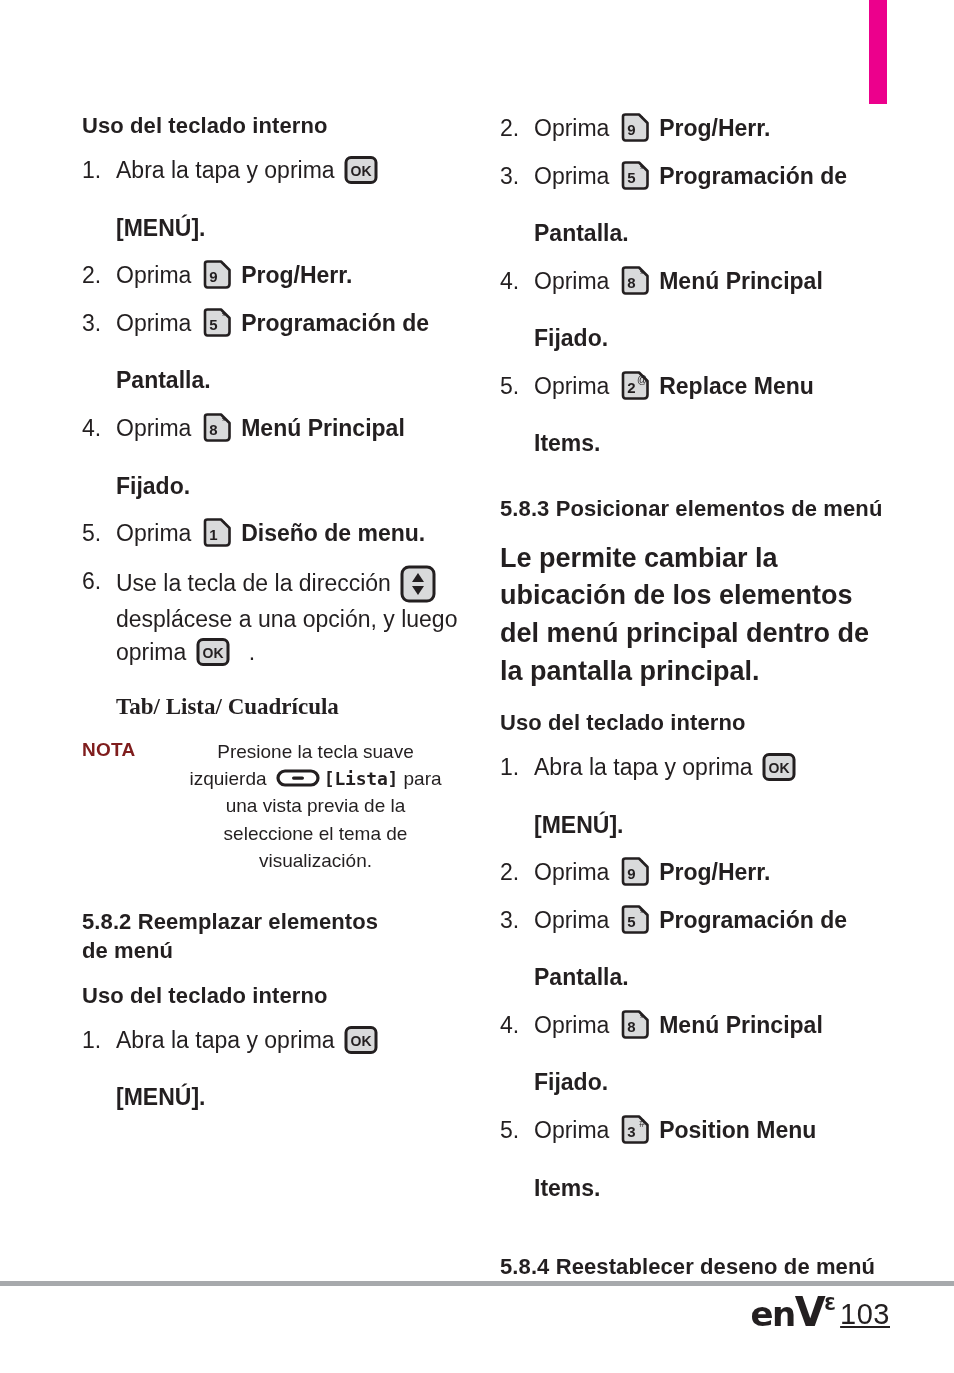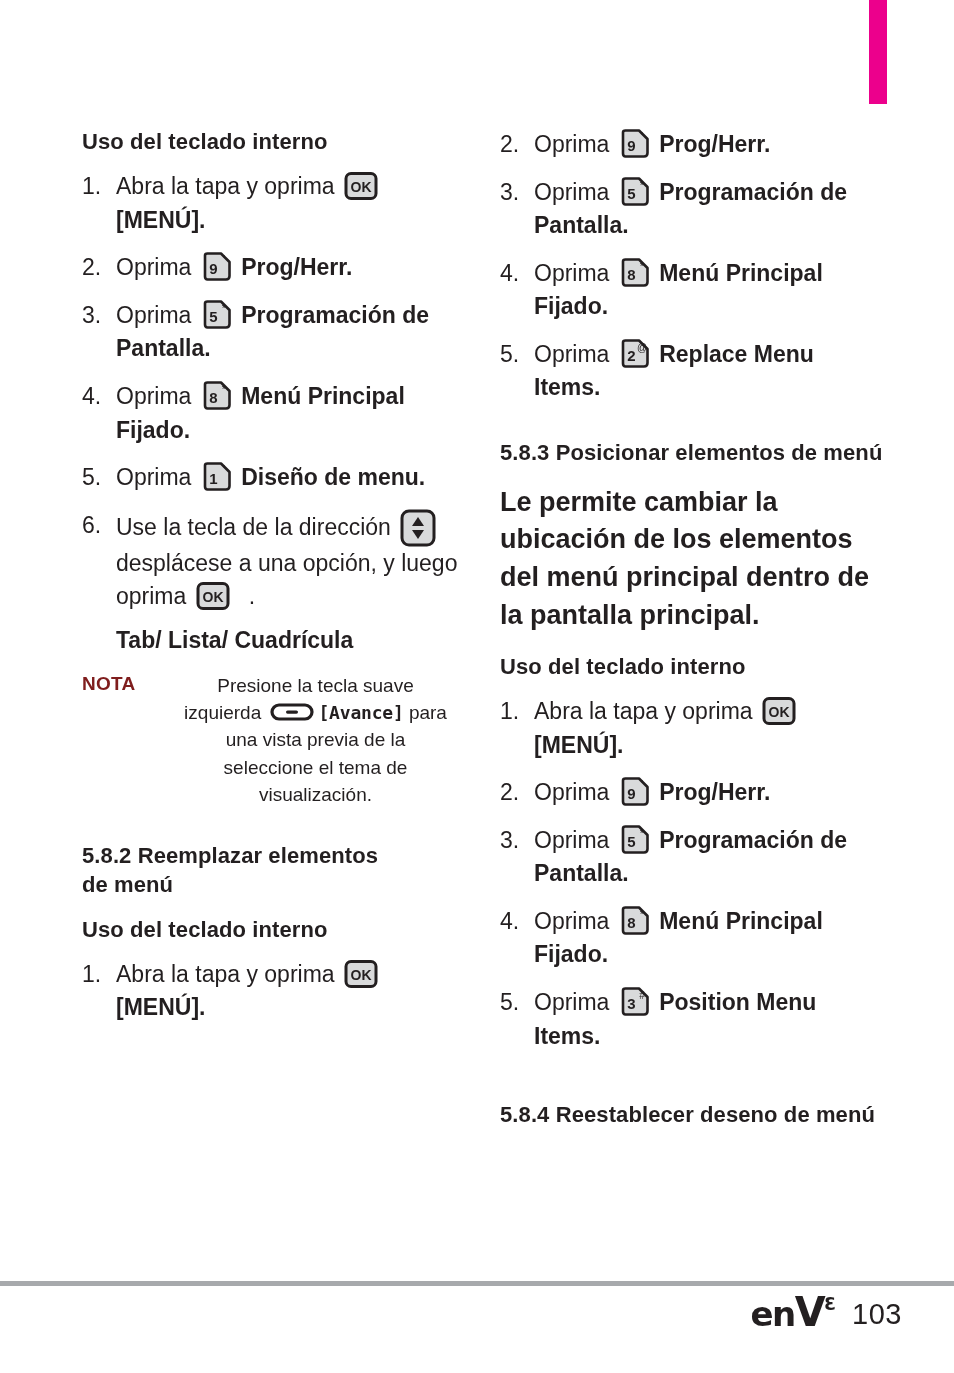"Uso del teclado interno" .col { top: 16px -> 0 }
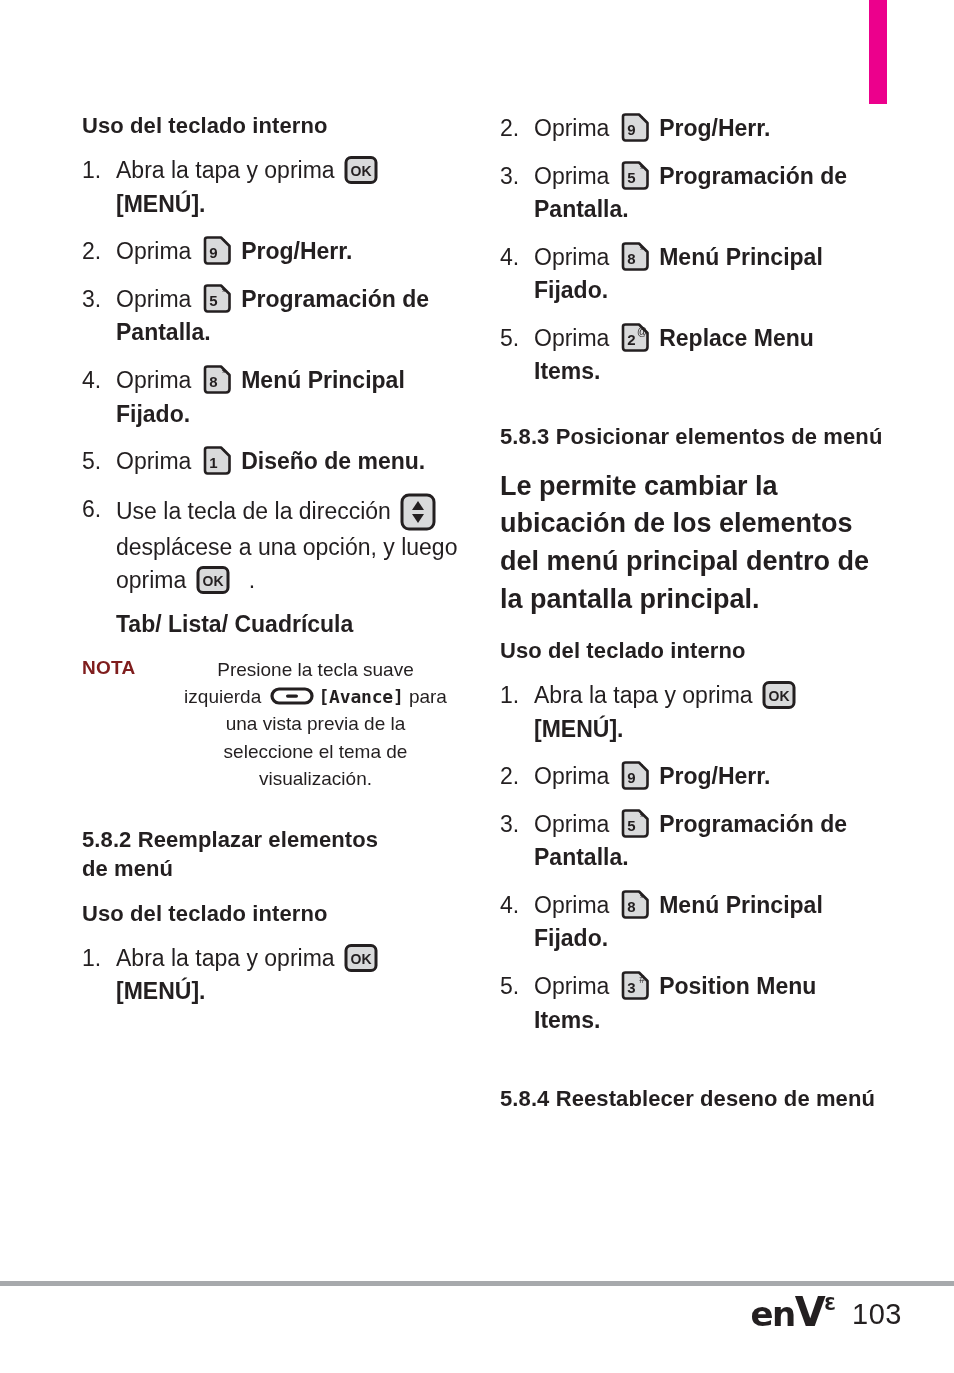"[MENÚ]." .indent-line { margin-top: none -> 24px }
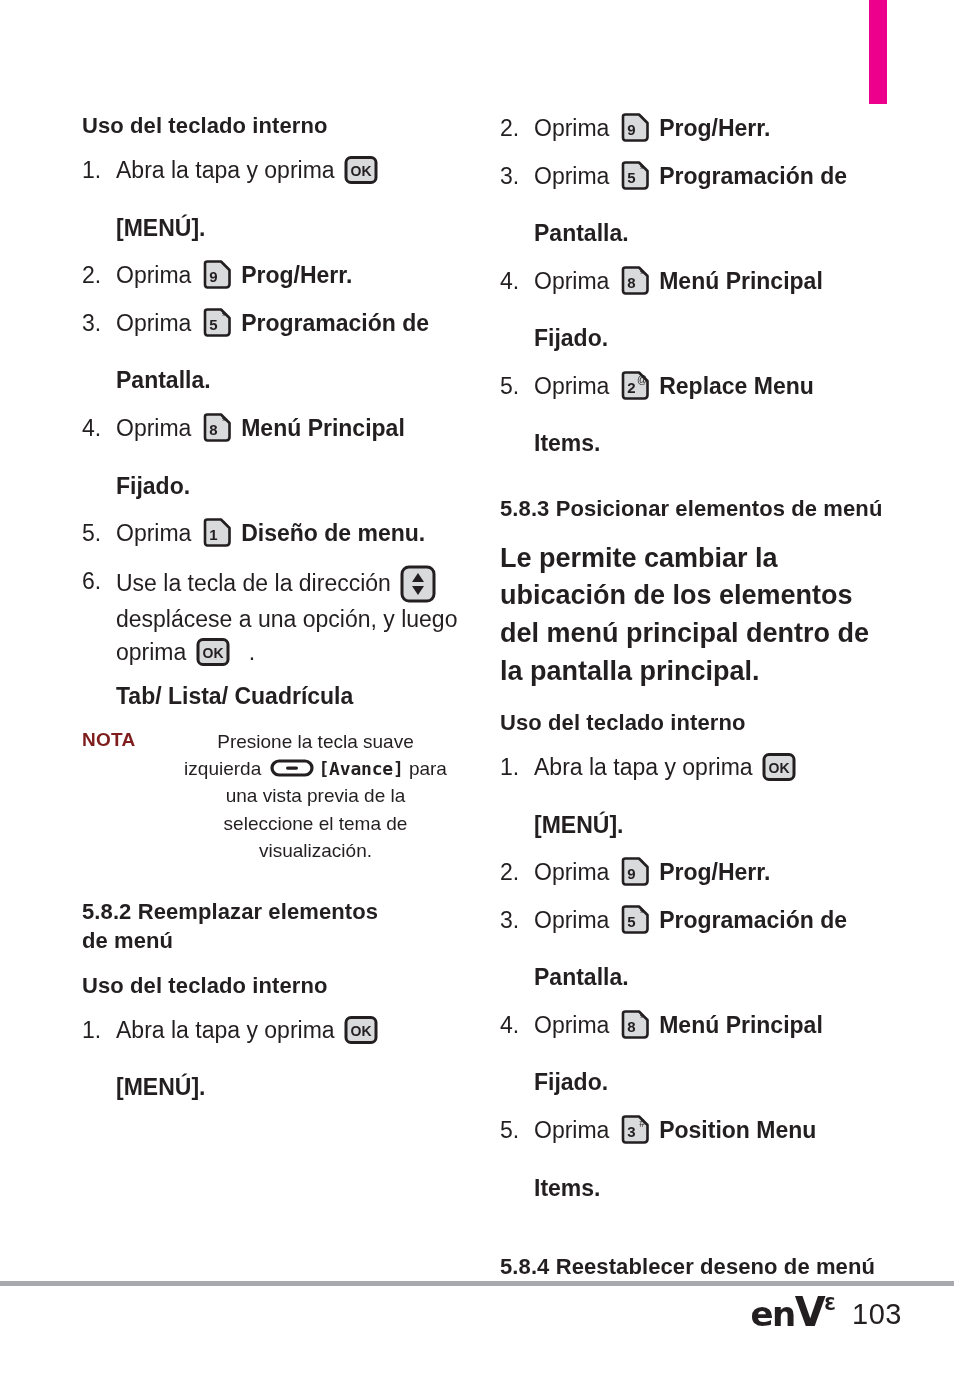"Tab/ Lista/ Cuadrícula" span.indent-line { font-family: none -> Liberation Serif, serif; margin-top: 10px -> 20px }
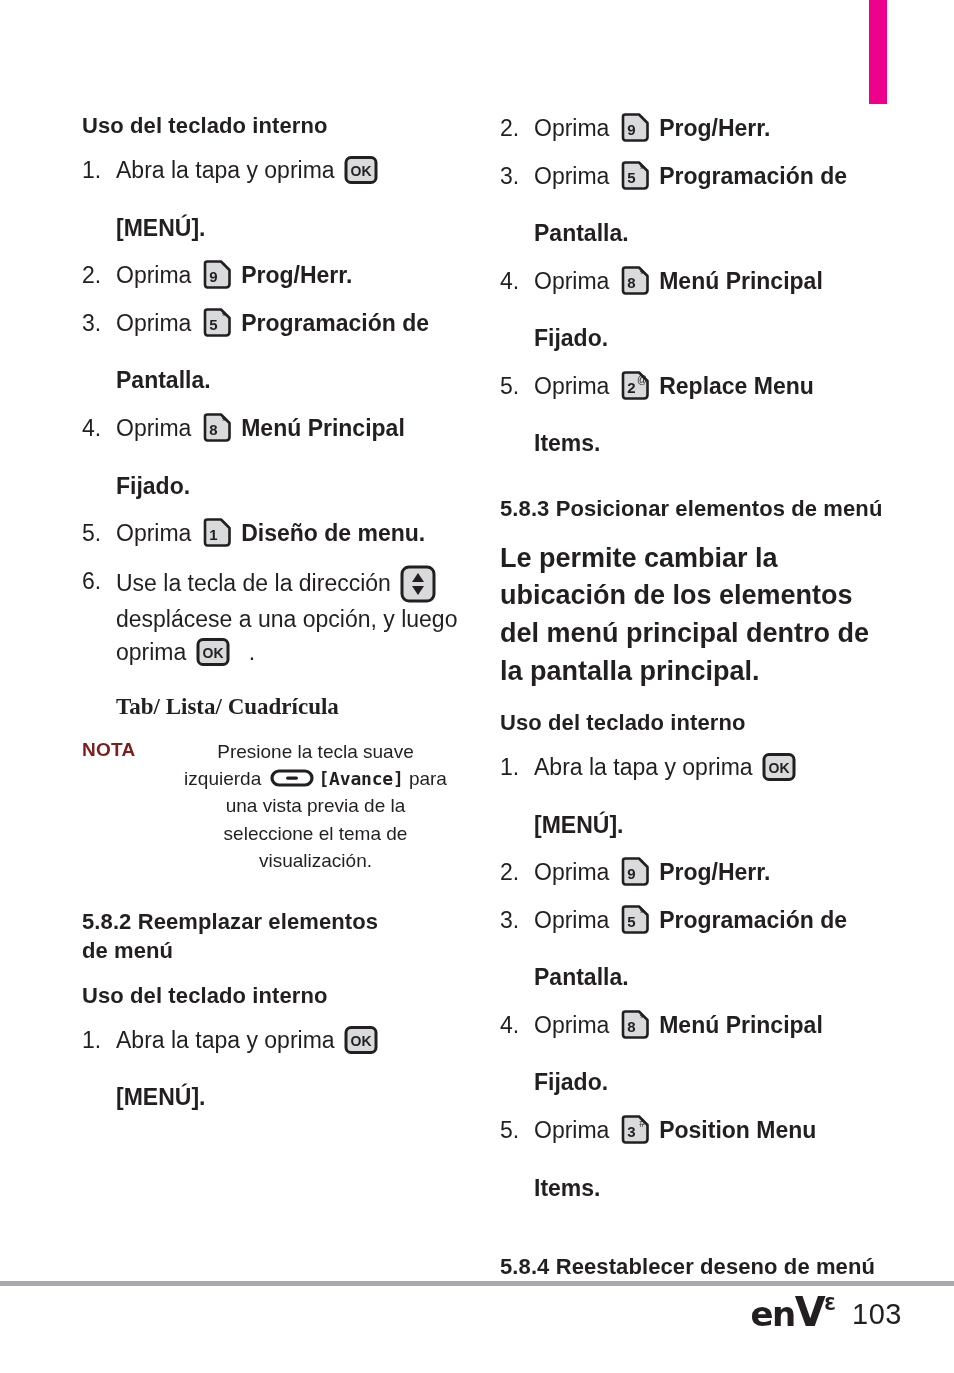"[Avance]" span.mono-bold { text: Avance -> Lista }
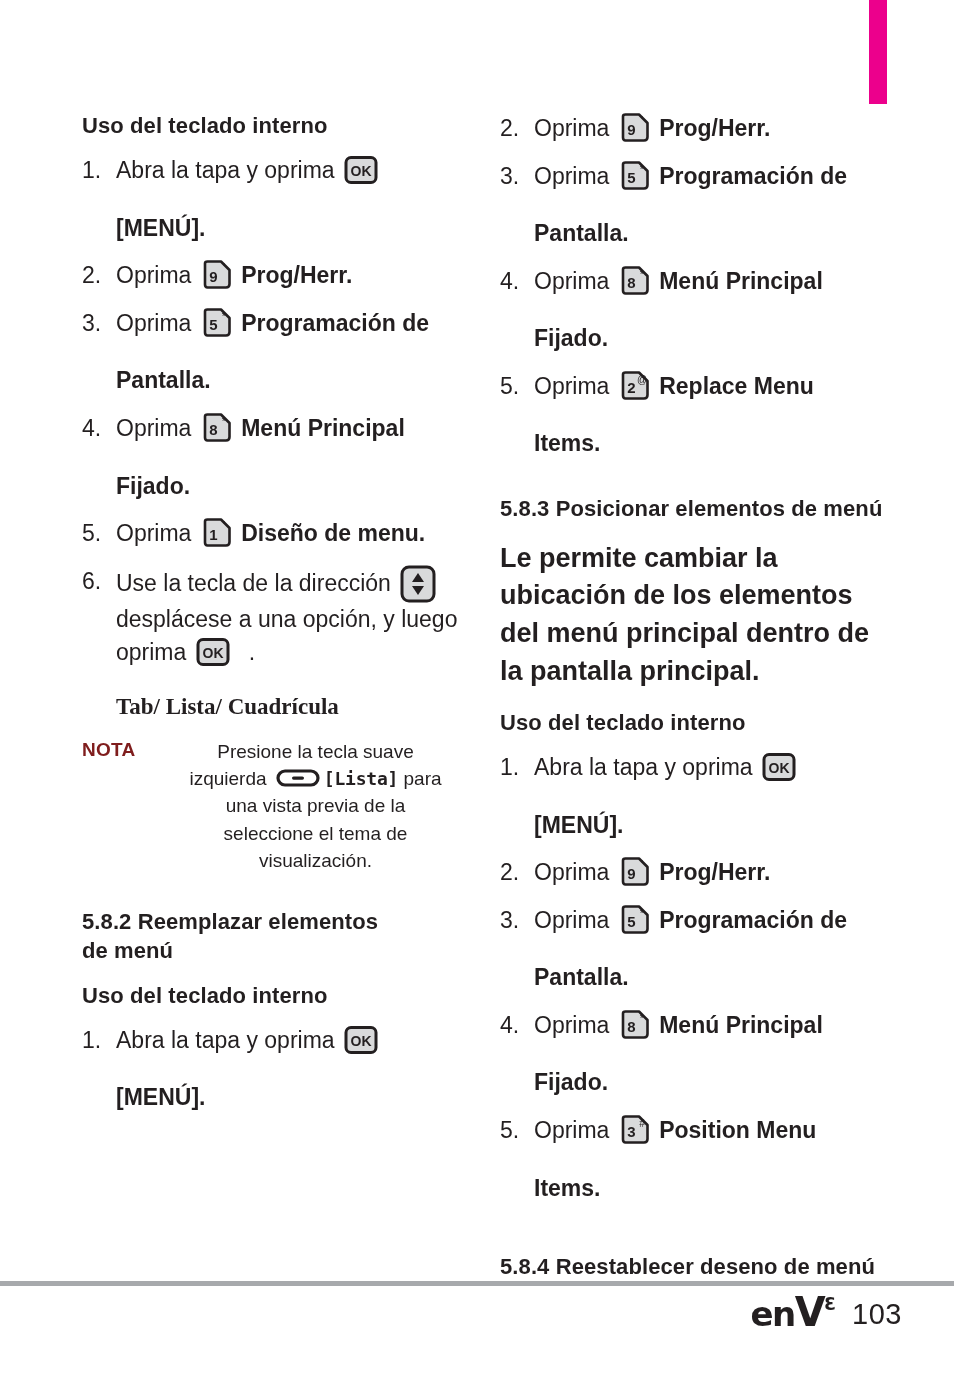"103" .page-num { right: 52px -> 64px; text-decoration: none -> underline }
